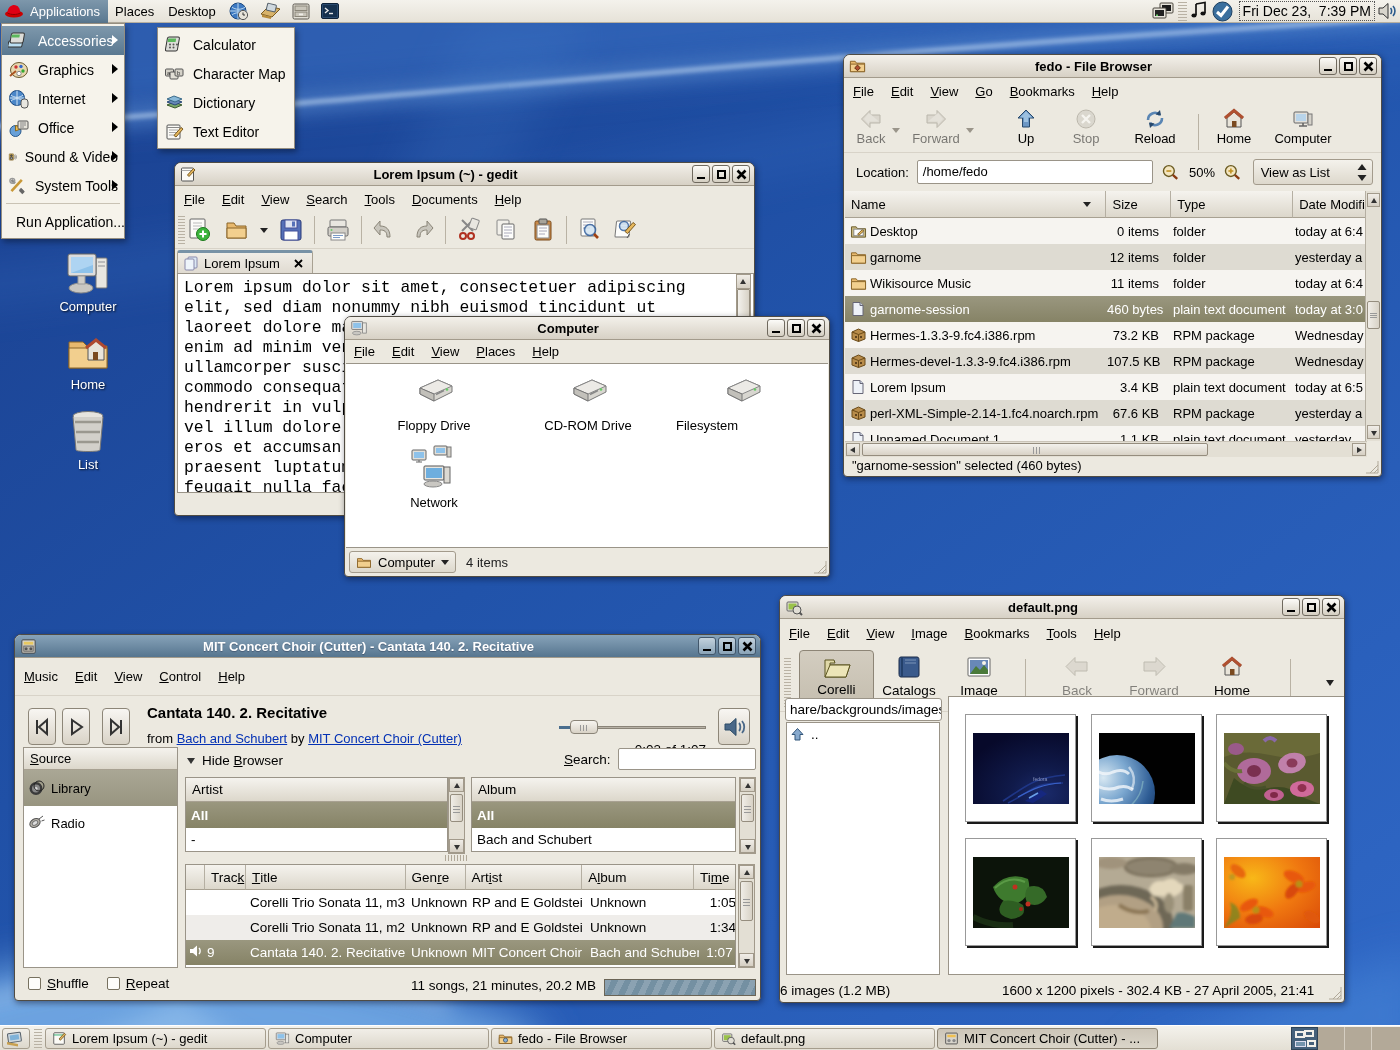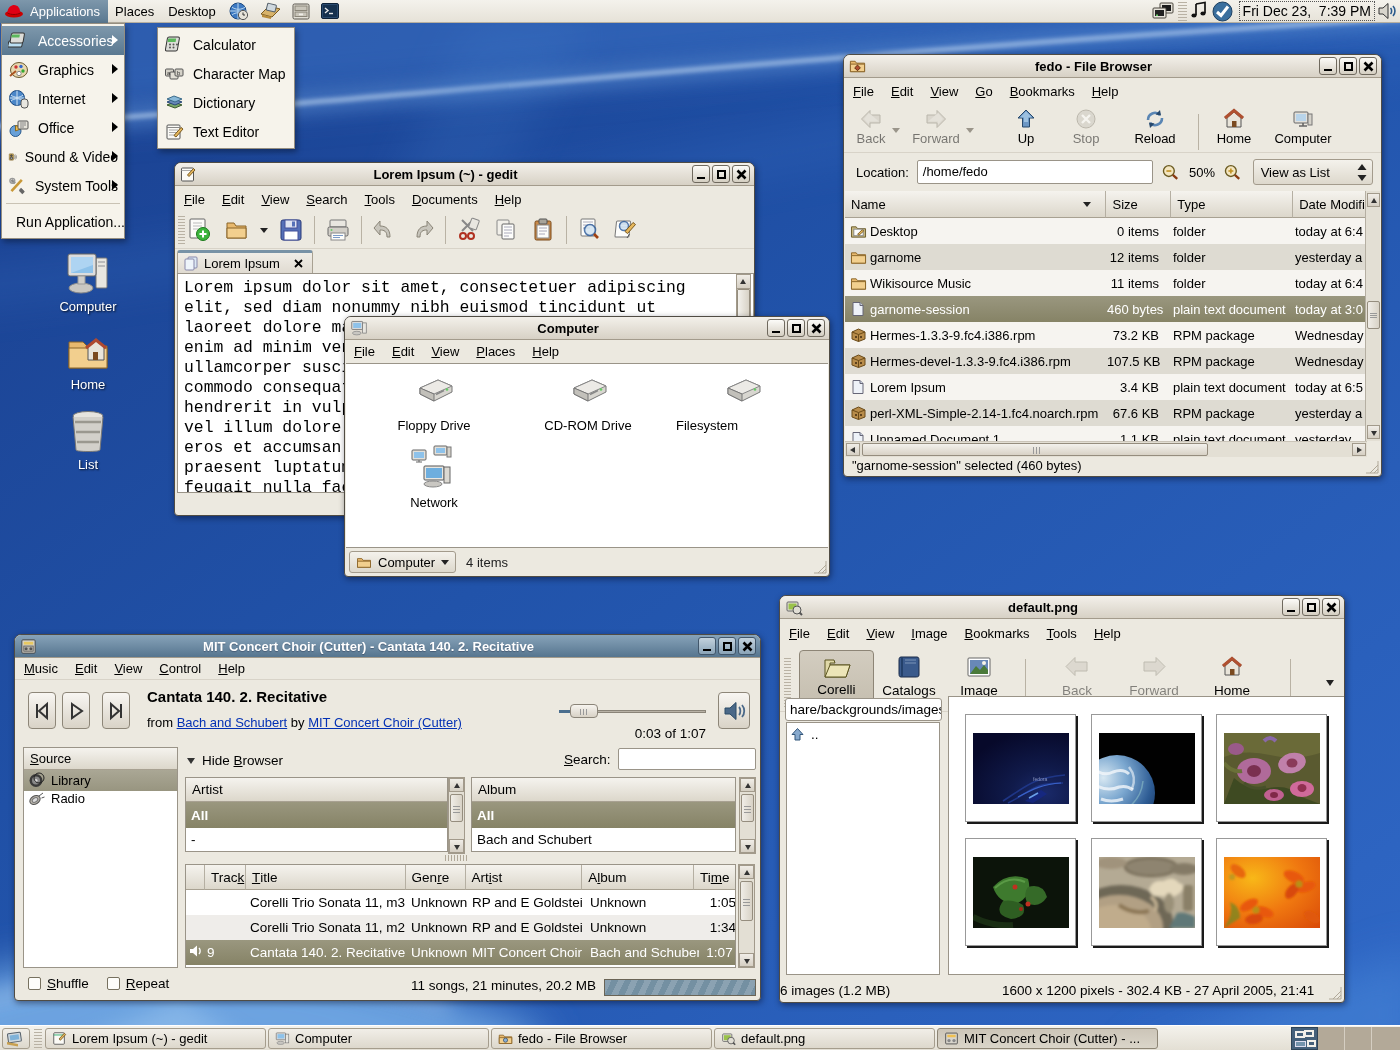"Music" div.mbar { height: 22px -> 38px }
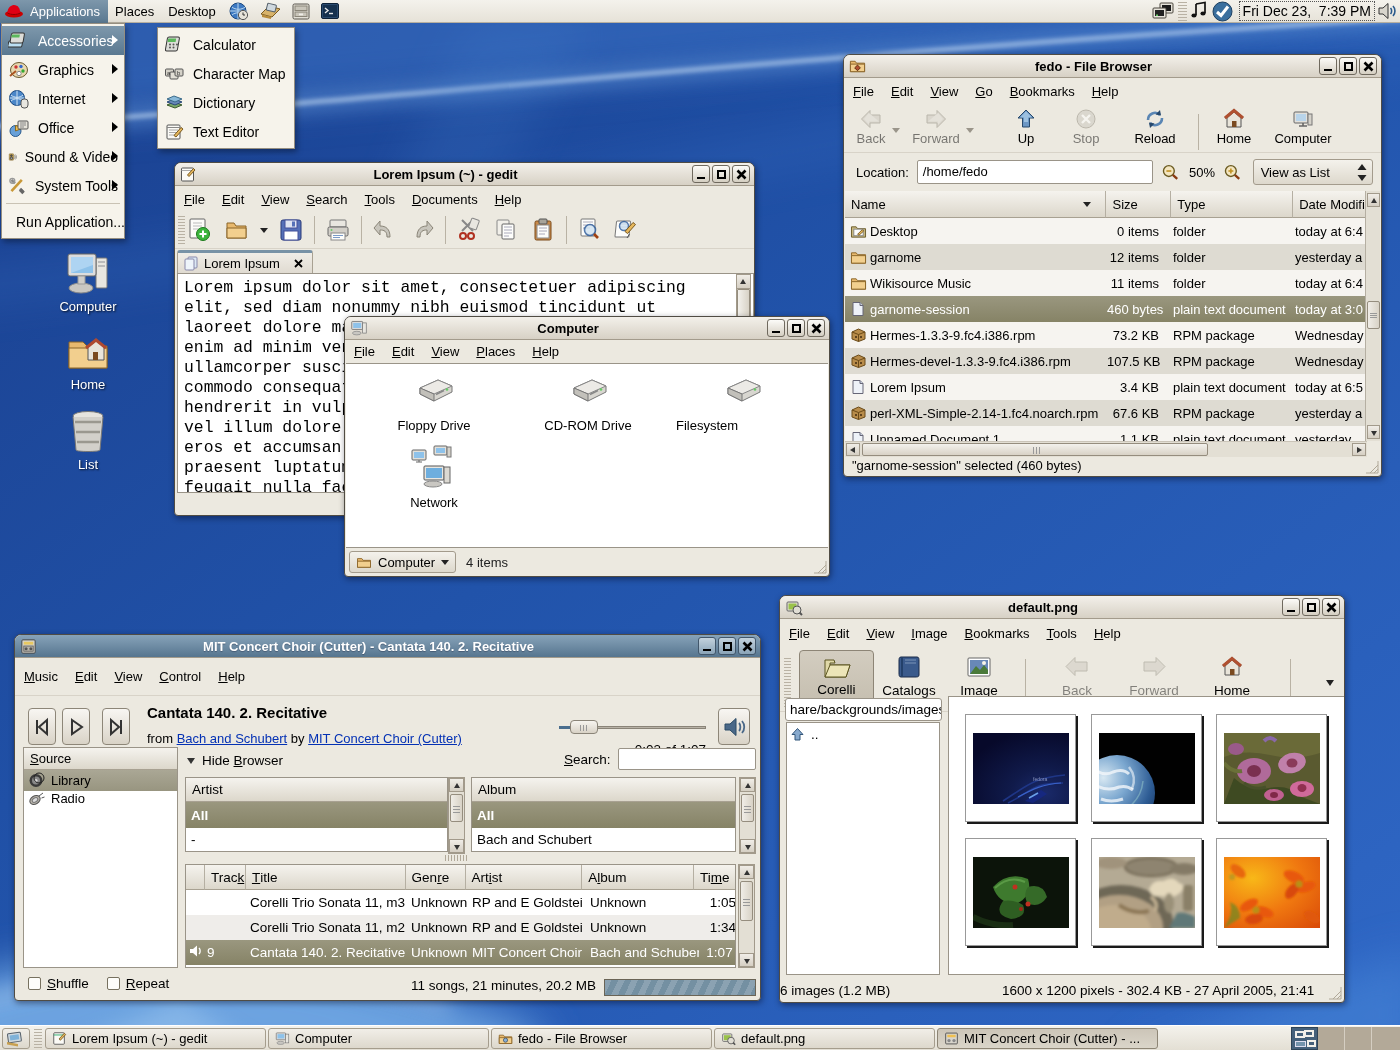"Library" div { height: 21px -> 36px }
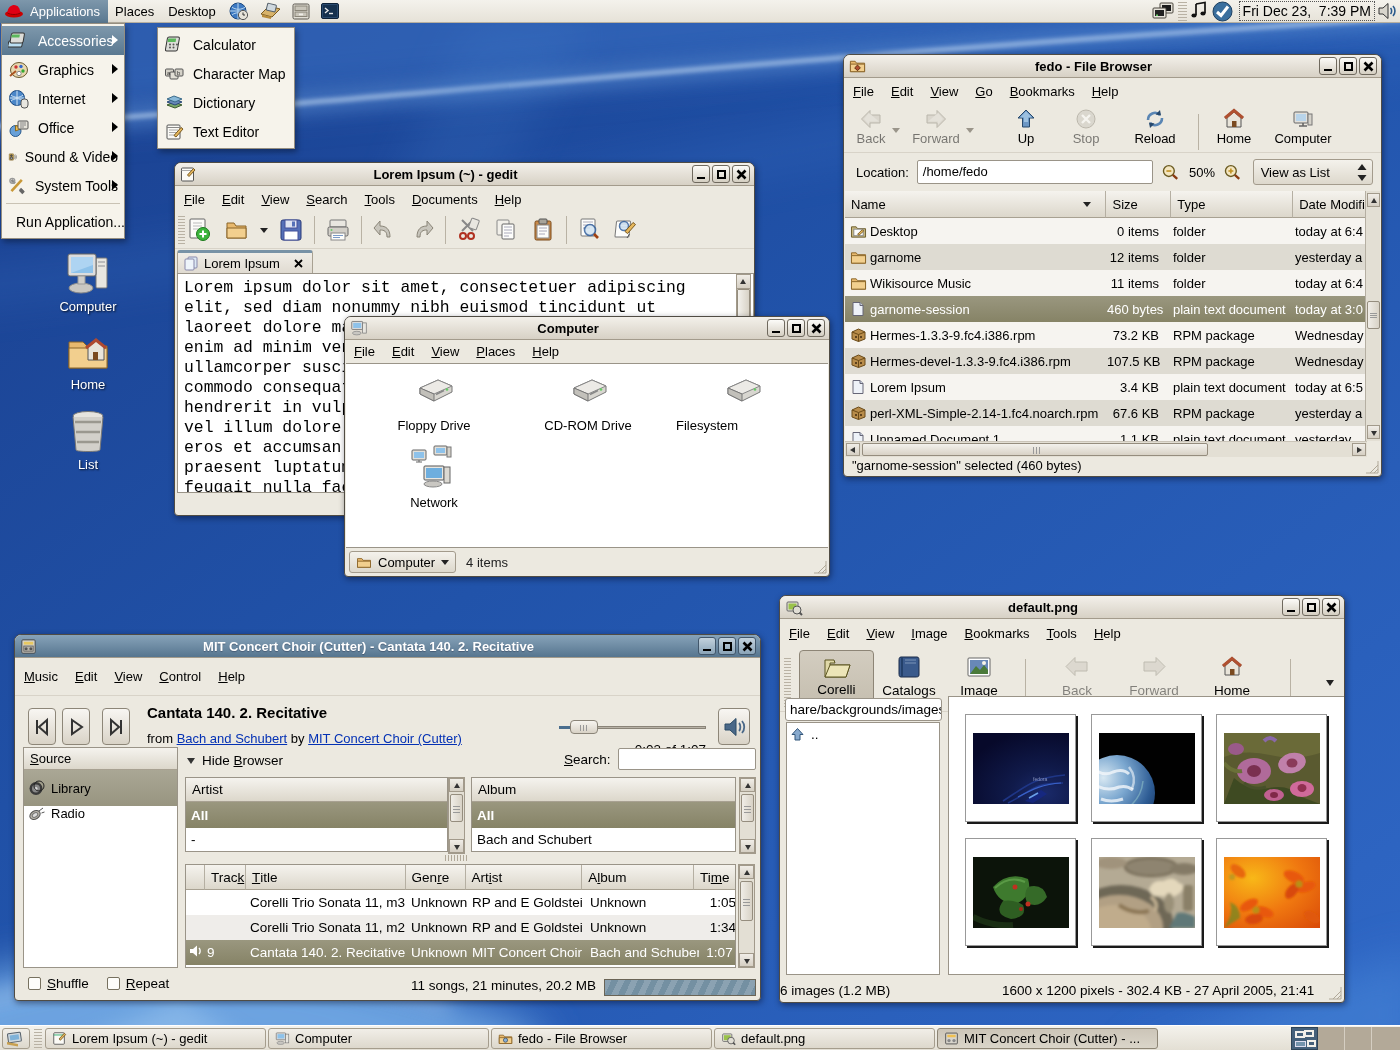"Radio" div { align-items: flex-start -> flex-end }
